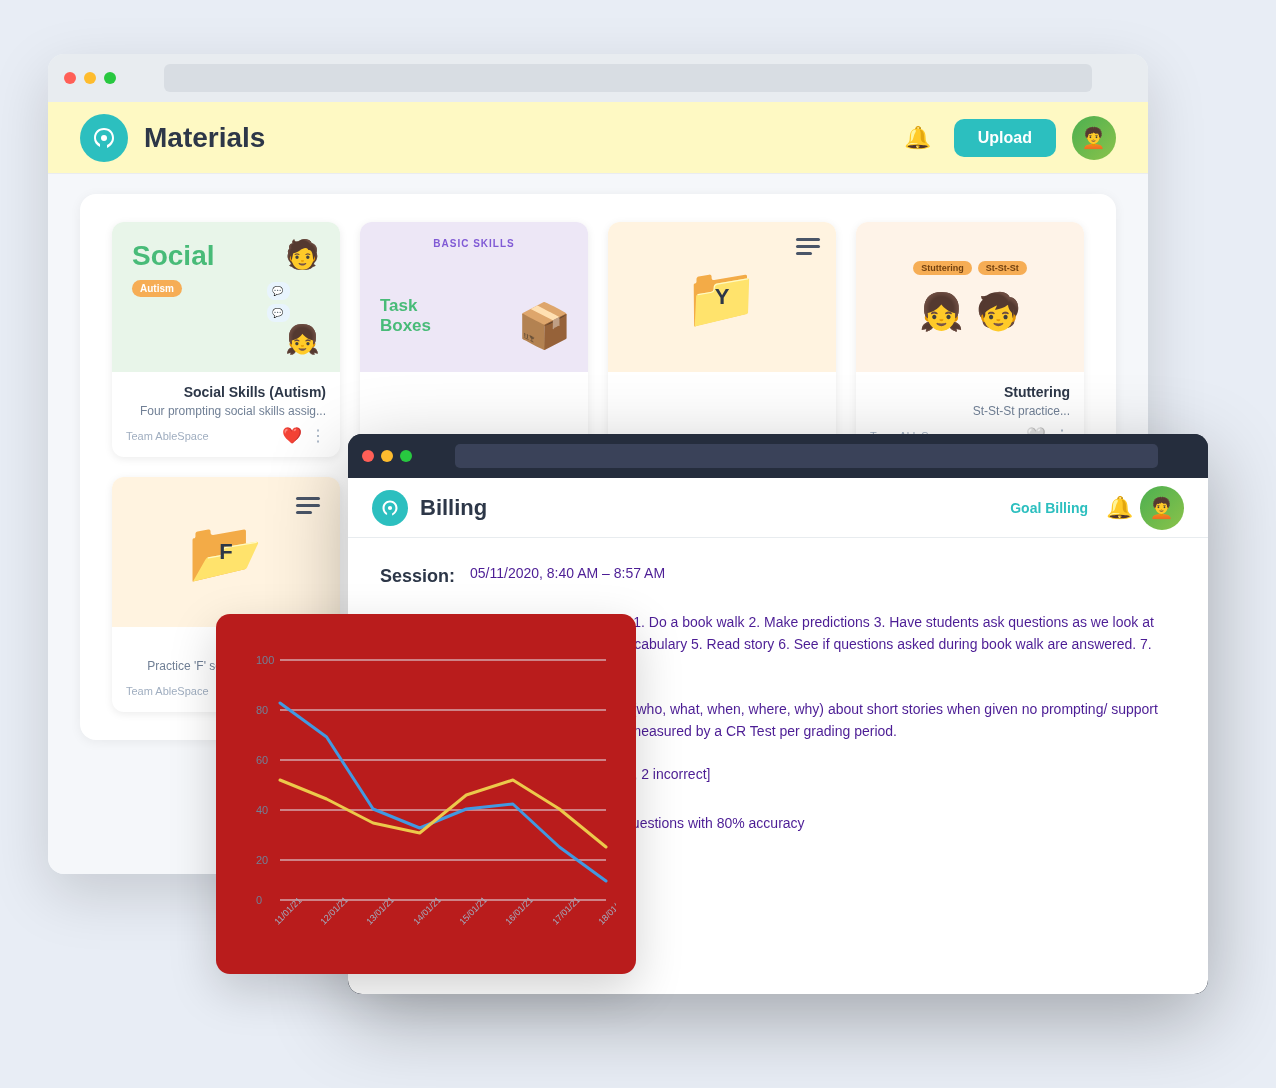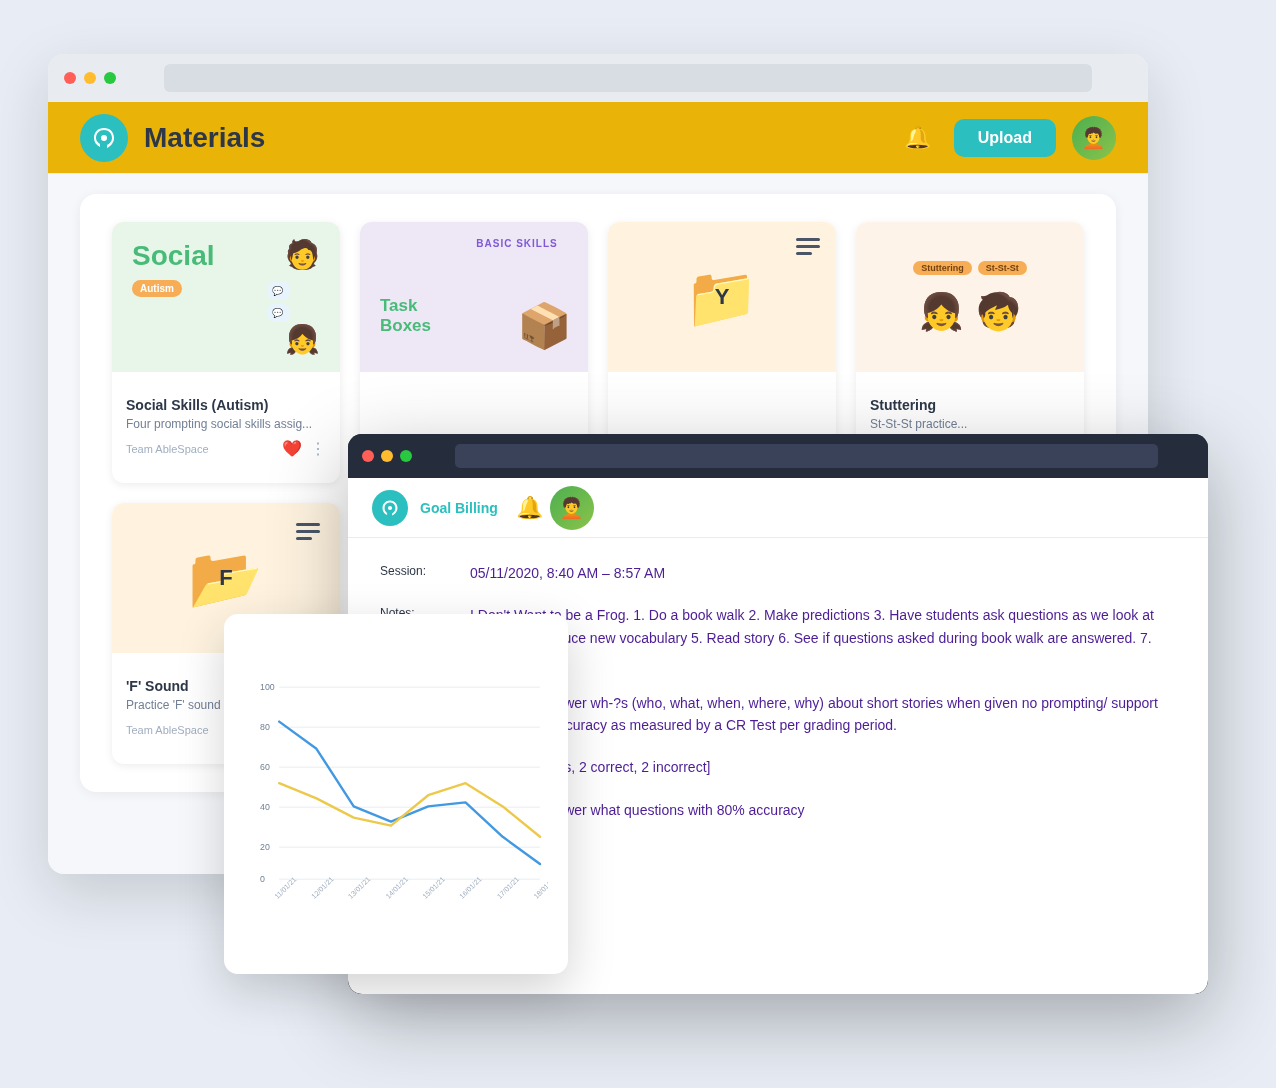"Materials" .app-header { background: #eab308 -> #fef9c3 }
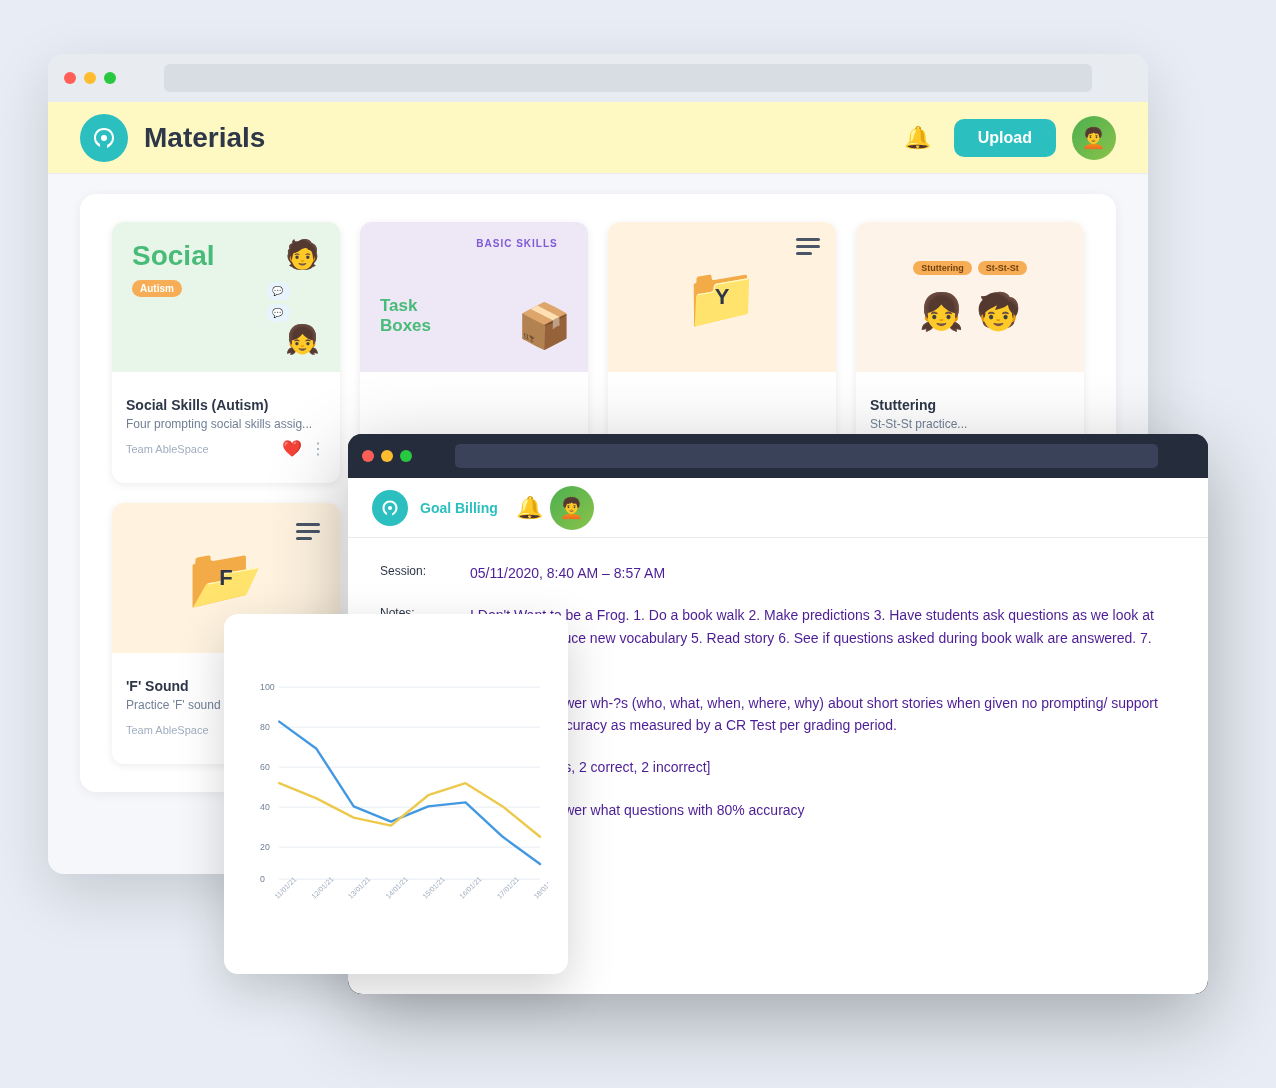"BASIC SKILLS" .task-label { margin-left: 43px -> none }
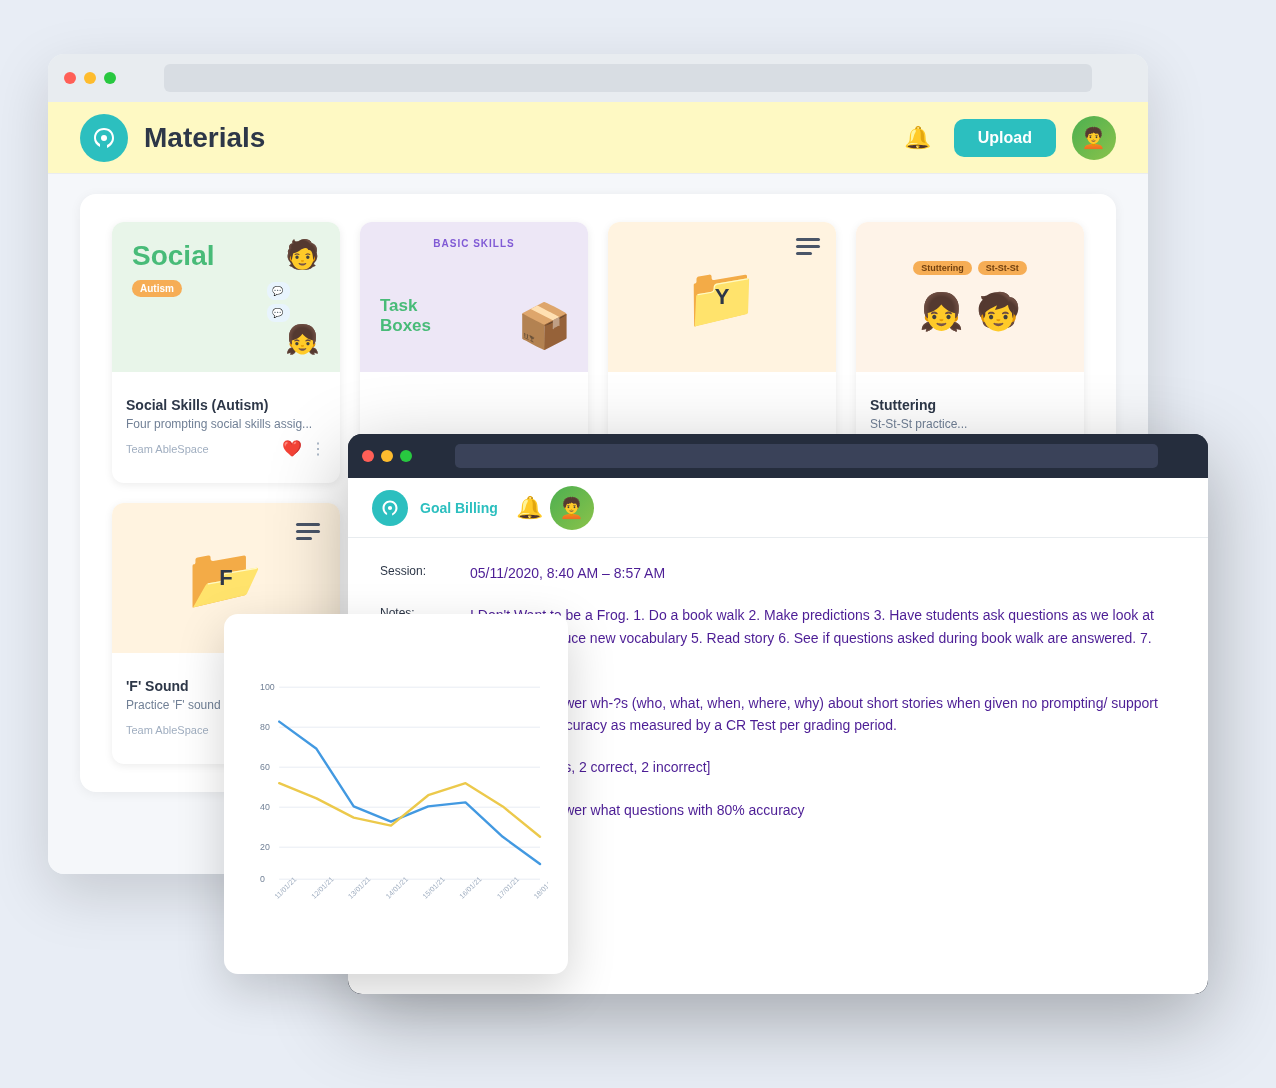"Social Skills (Autism)" .card-body { padding: 25px 14px -> 12px 14px; text-align: none -> right }
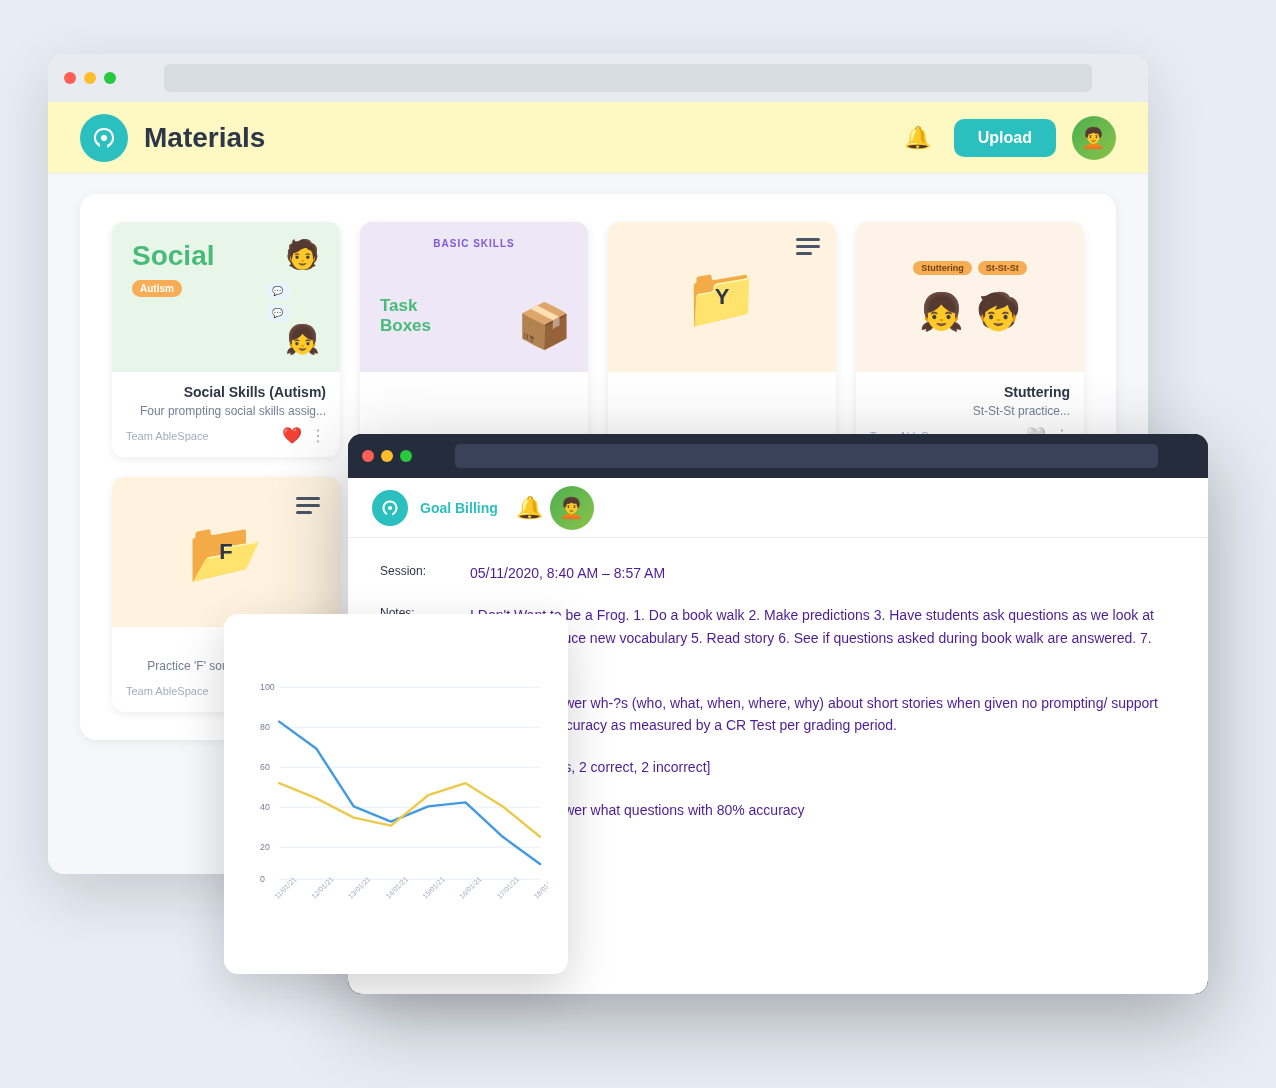"Billing" h2.billing-title { html: none -> <h2>Billing</h2> }
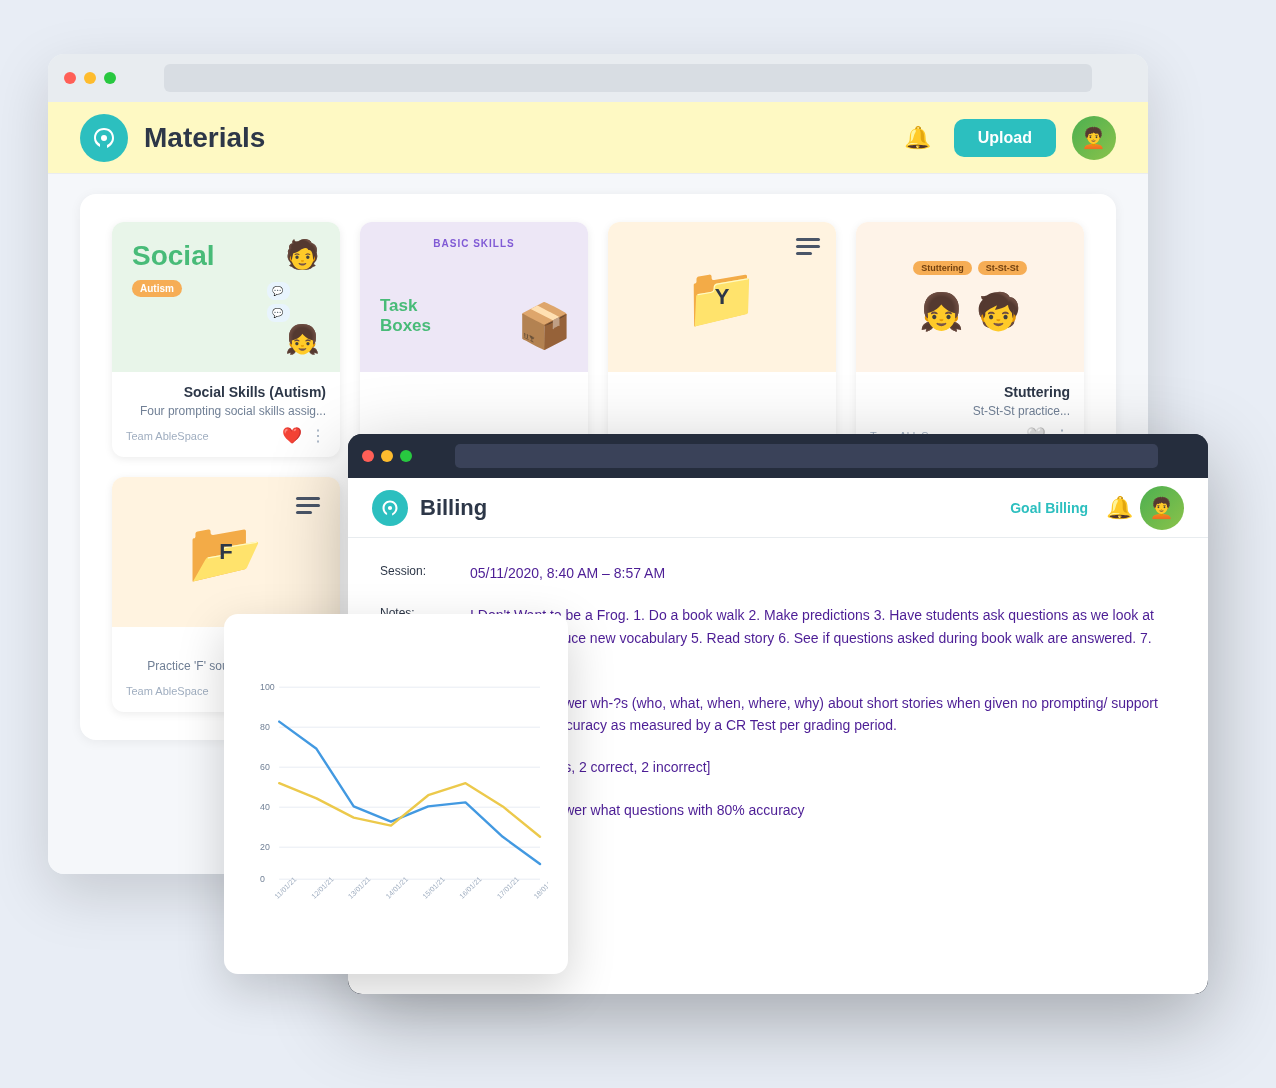"Session:" .billing-label { font-size: 12px -> 18px; font-weight: 400 -> 700 }
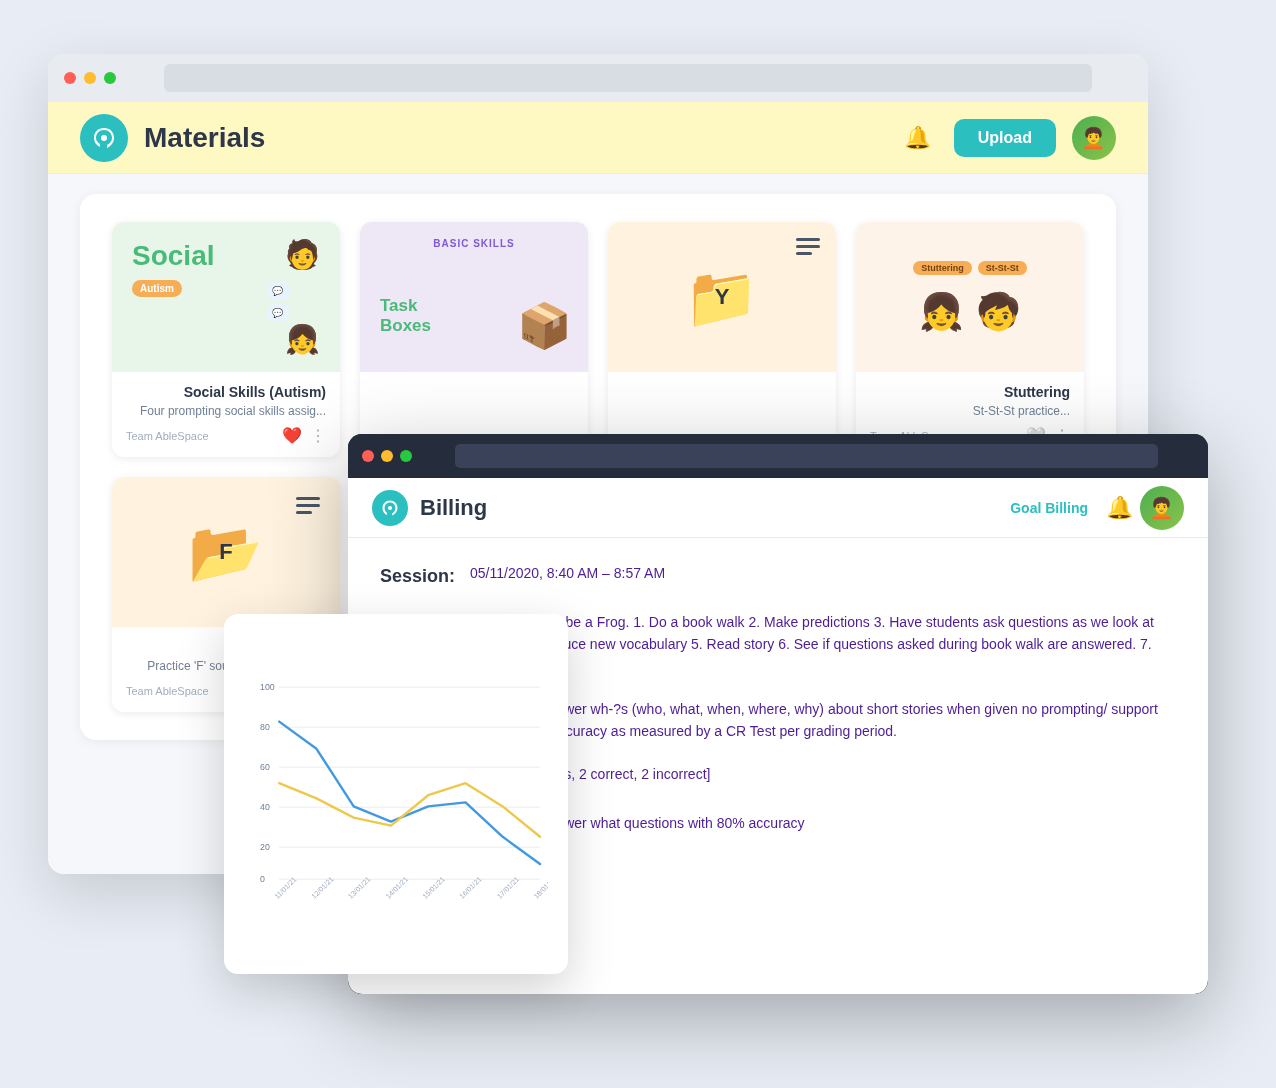"100" .chart-window { background: #ffffff -> #b91c1c; left: 176px -> 168px; width: 344px -> 420px }
